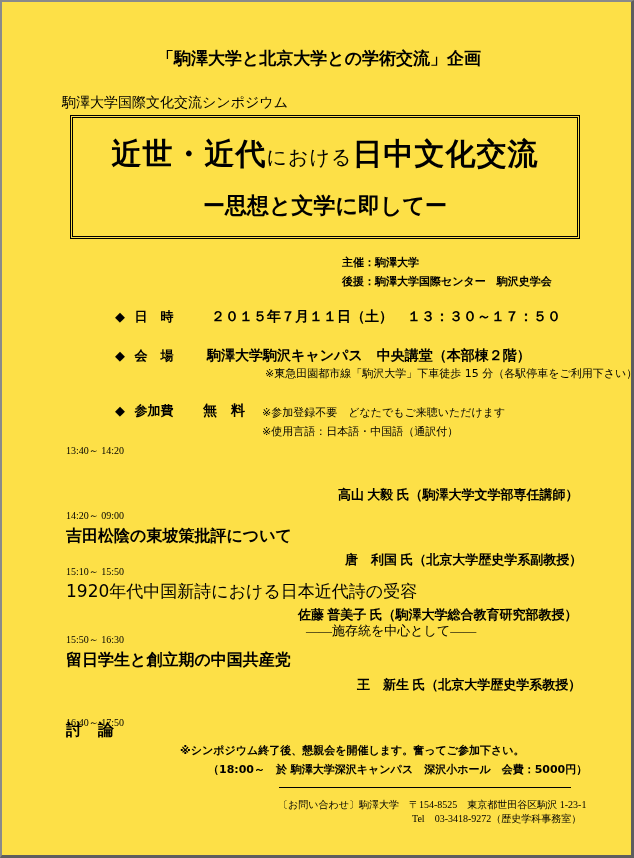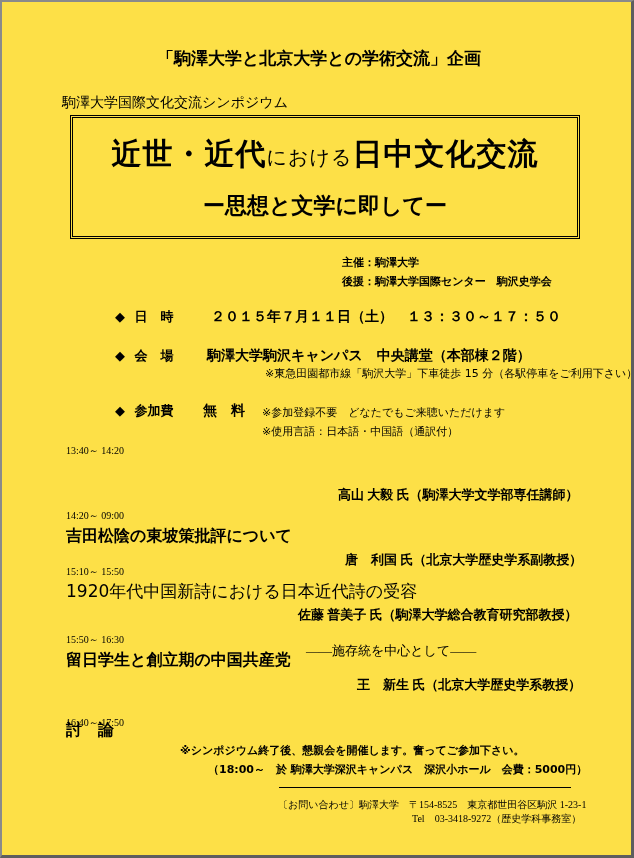"――施存統を中心として――" div.abs { top: 640px -> 620px }
